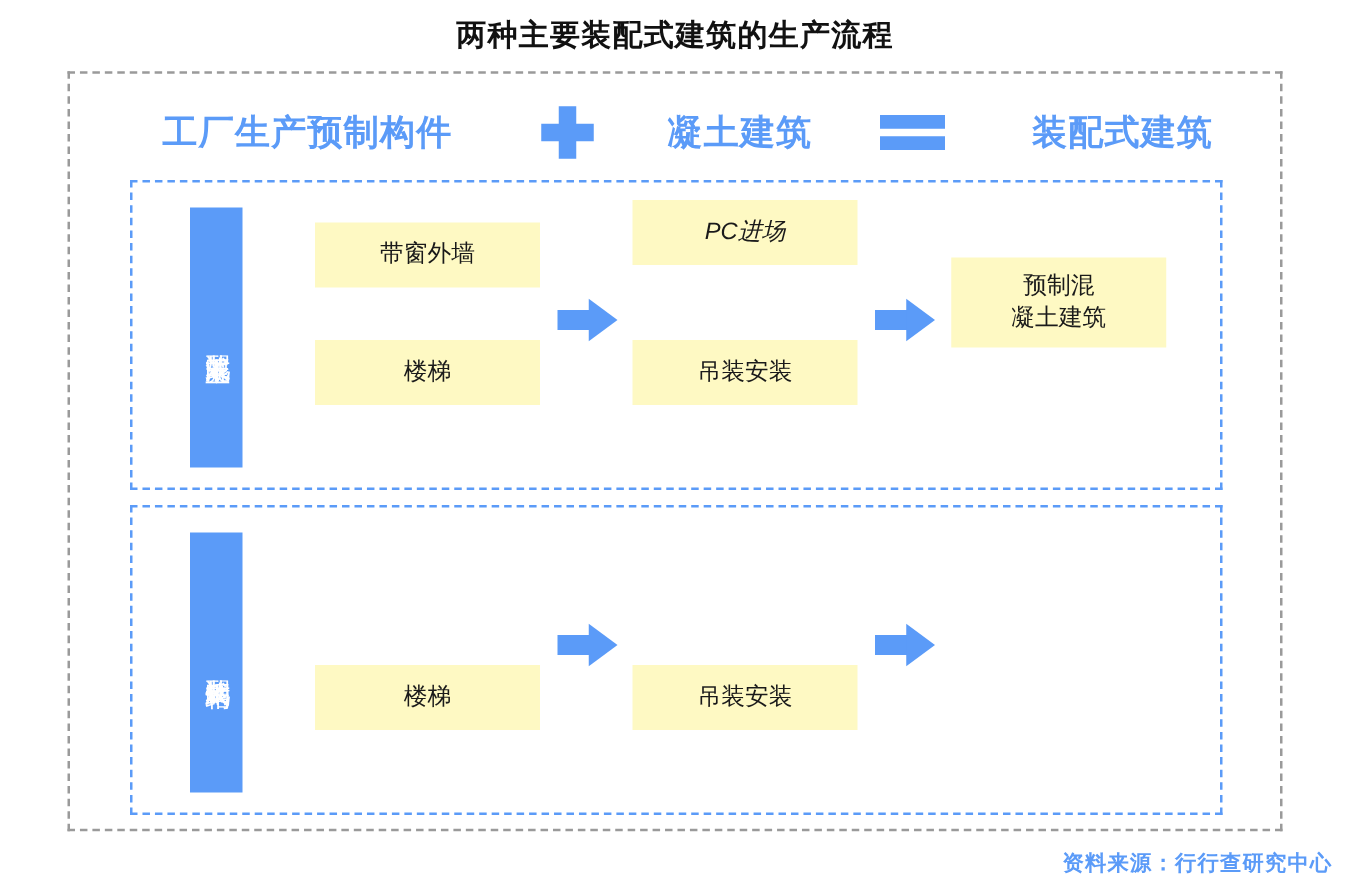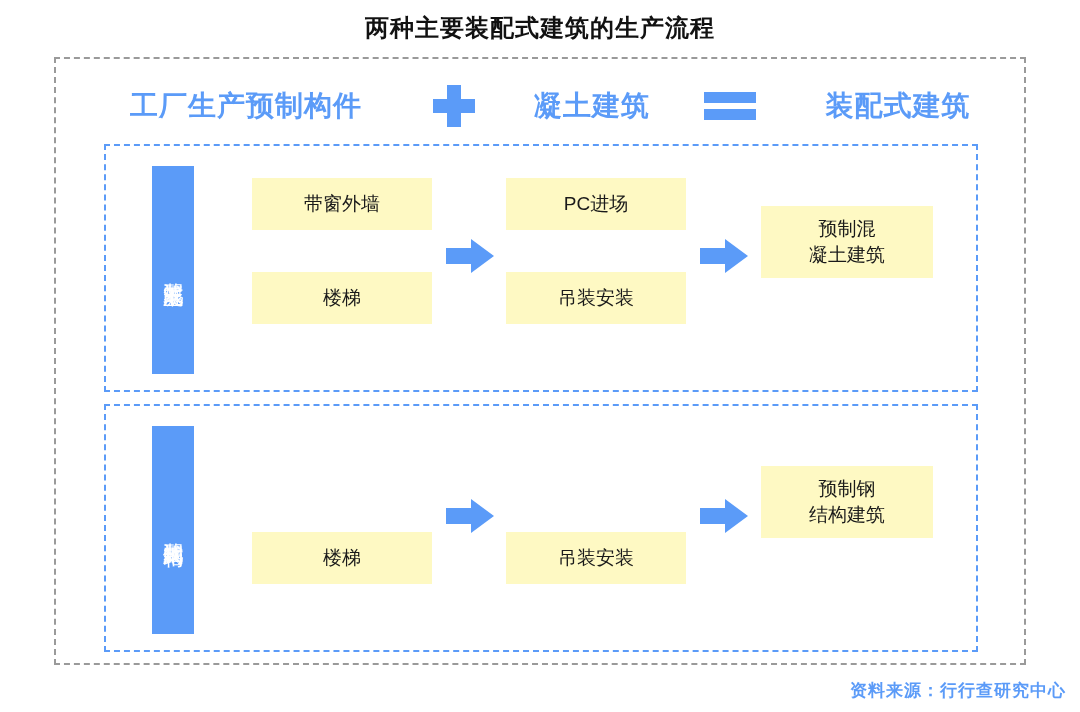"PC进场" .col2.top { font-style: none -> italic; top: 32px -> 14px }
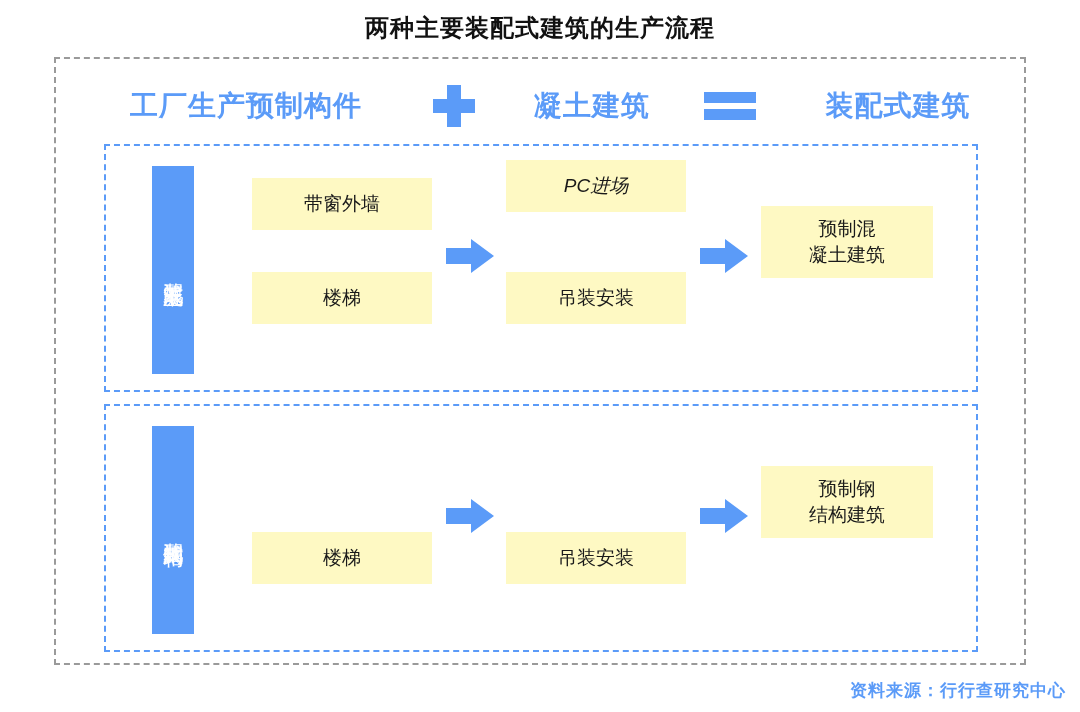"预制钢" div.stage-box { html: <div> <div> <div>预制钢</div> <div>结构建筑</div> </div> </div> -> none }
